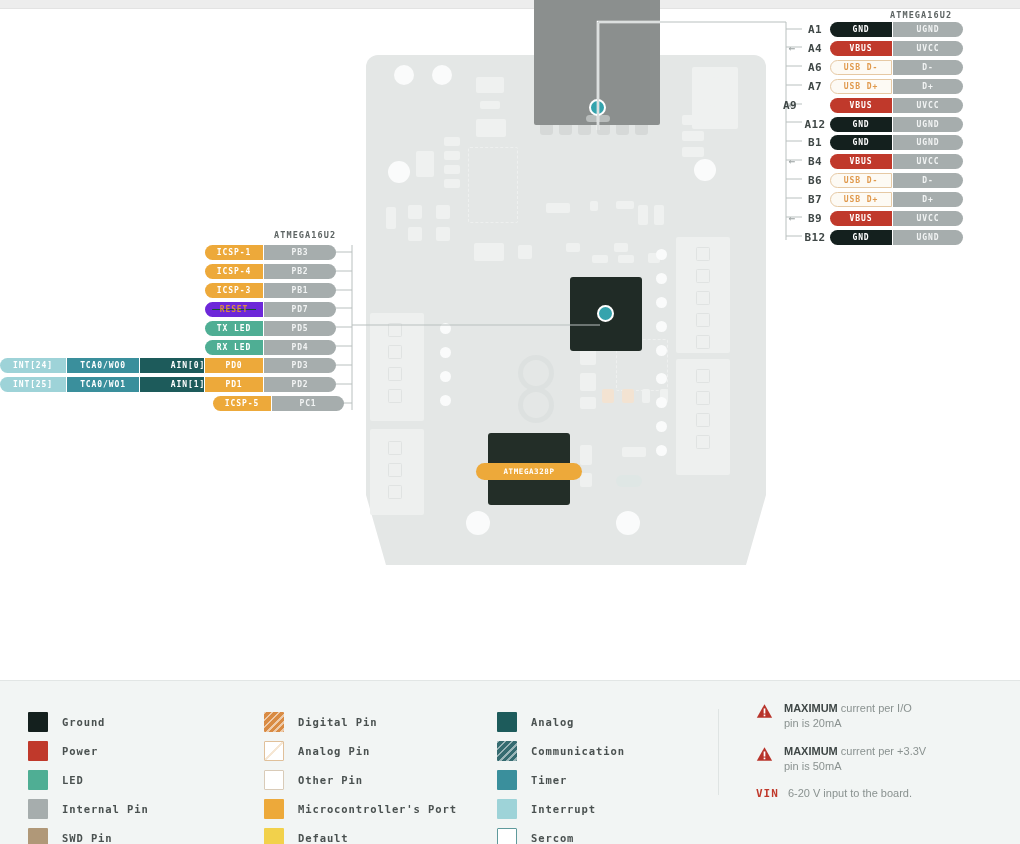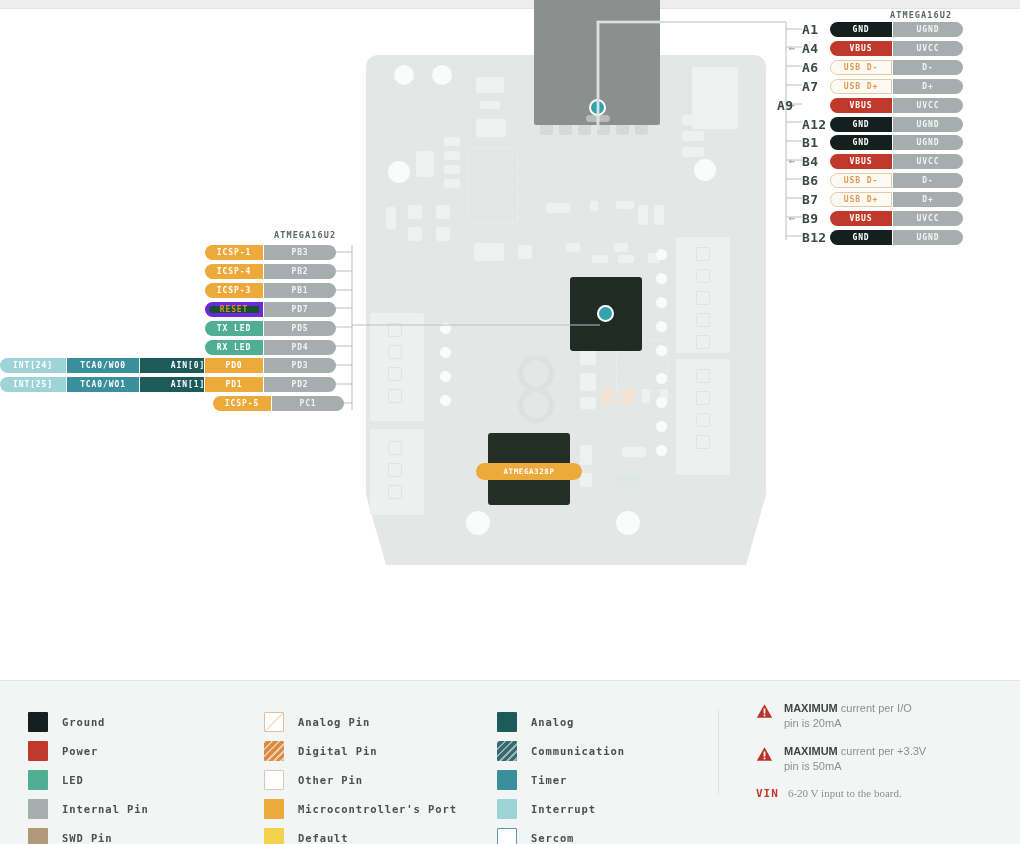"A1" .idx { font-size: 13px -> 11px; text-align: left -> center }
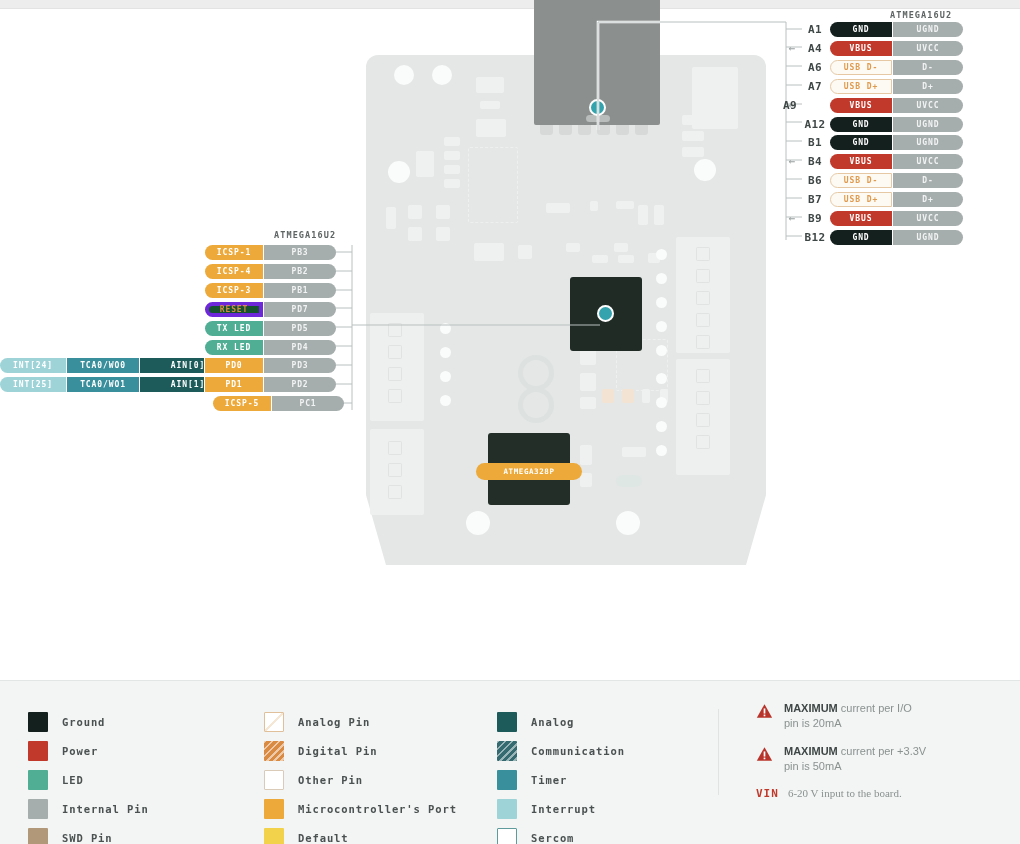"RESET" .c-otherpin { border: 4px solid #6d28d9 -> 7px solid #6d28d9 }
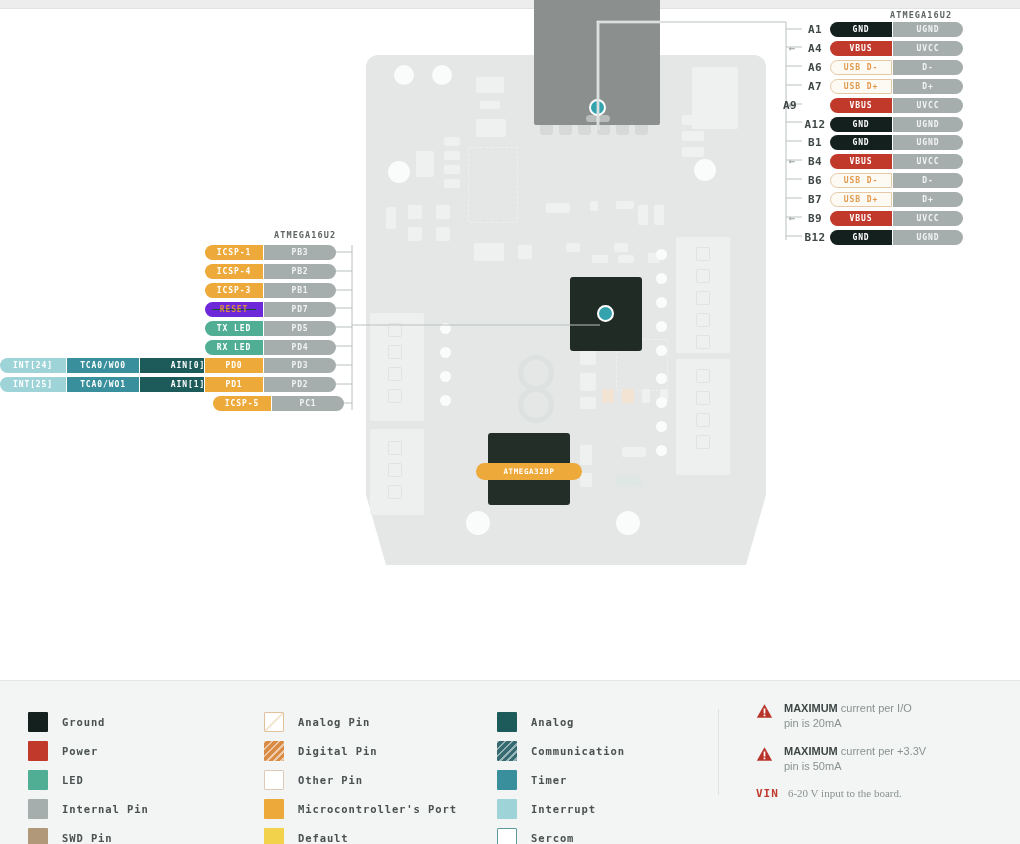"Analog Pin" div.legend-item { order: before "Digital Pin" -> after "Digital Pin" }
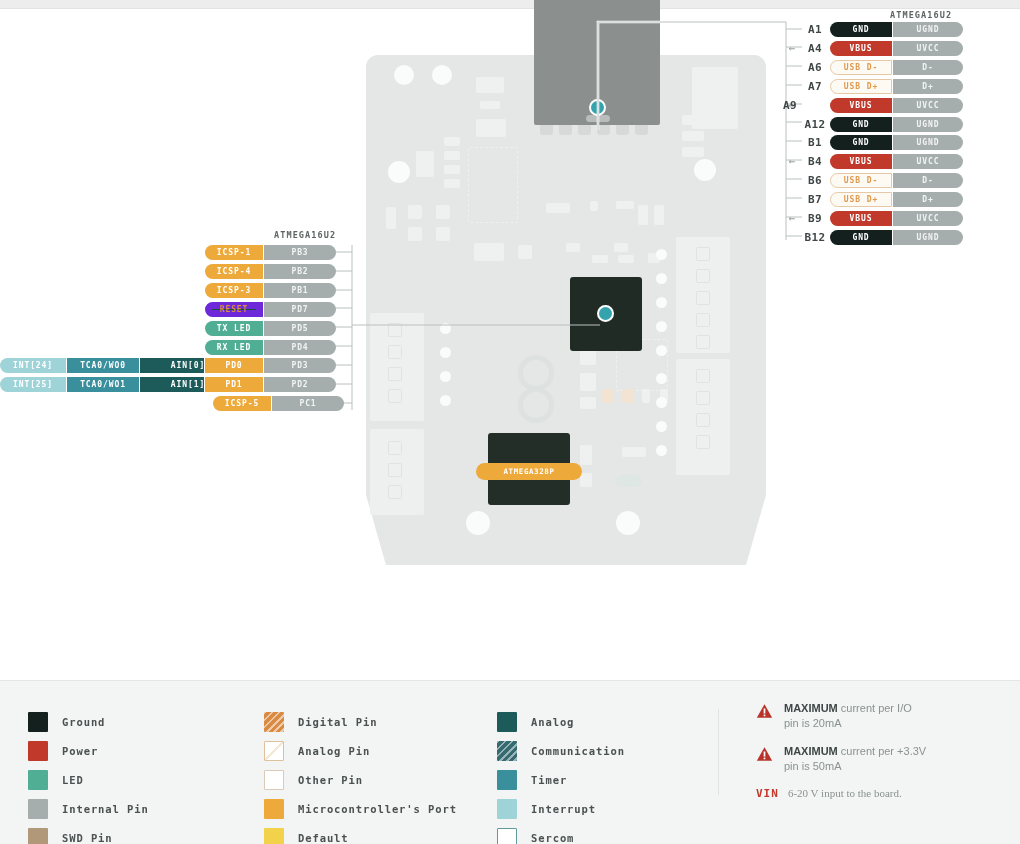"6-20 V input to the" .vin-text { font-family: Liberation Serif, serif -> Liberation Sans, sans-serif }
